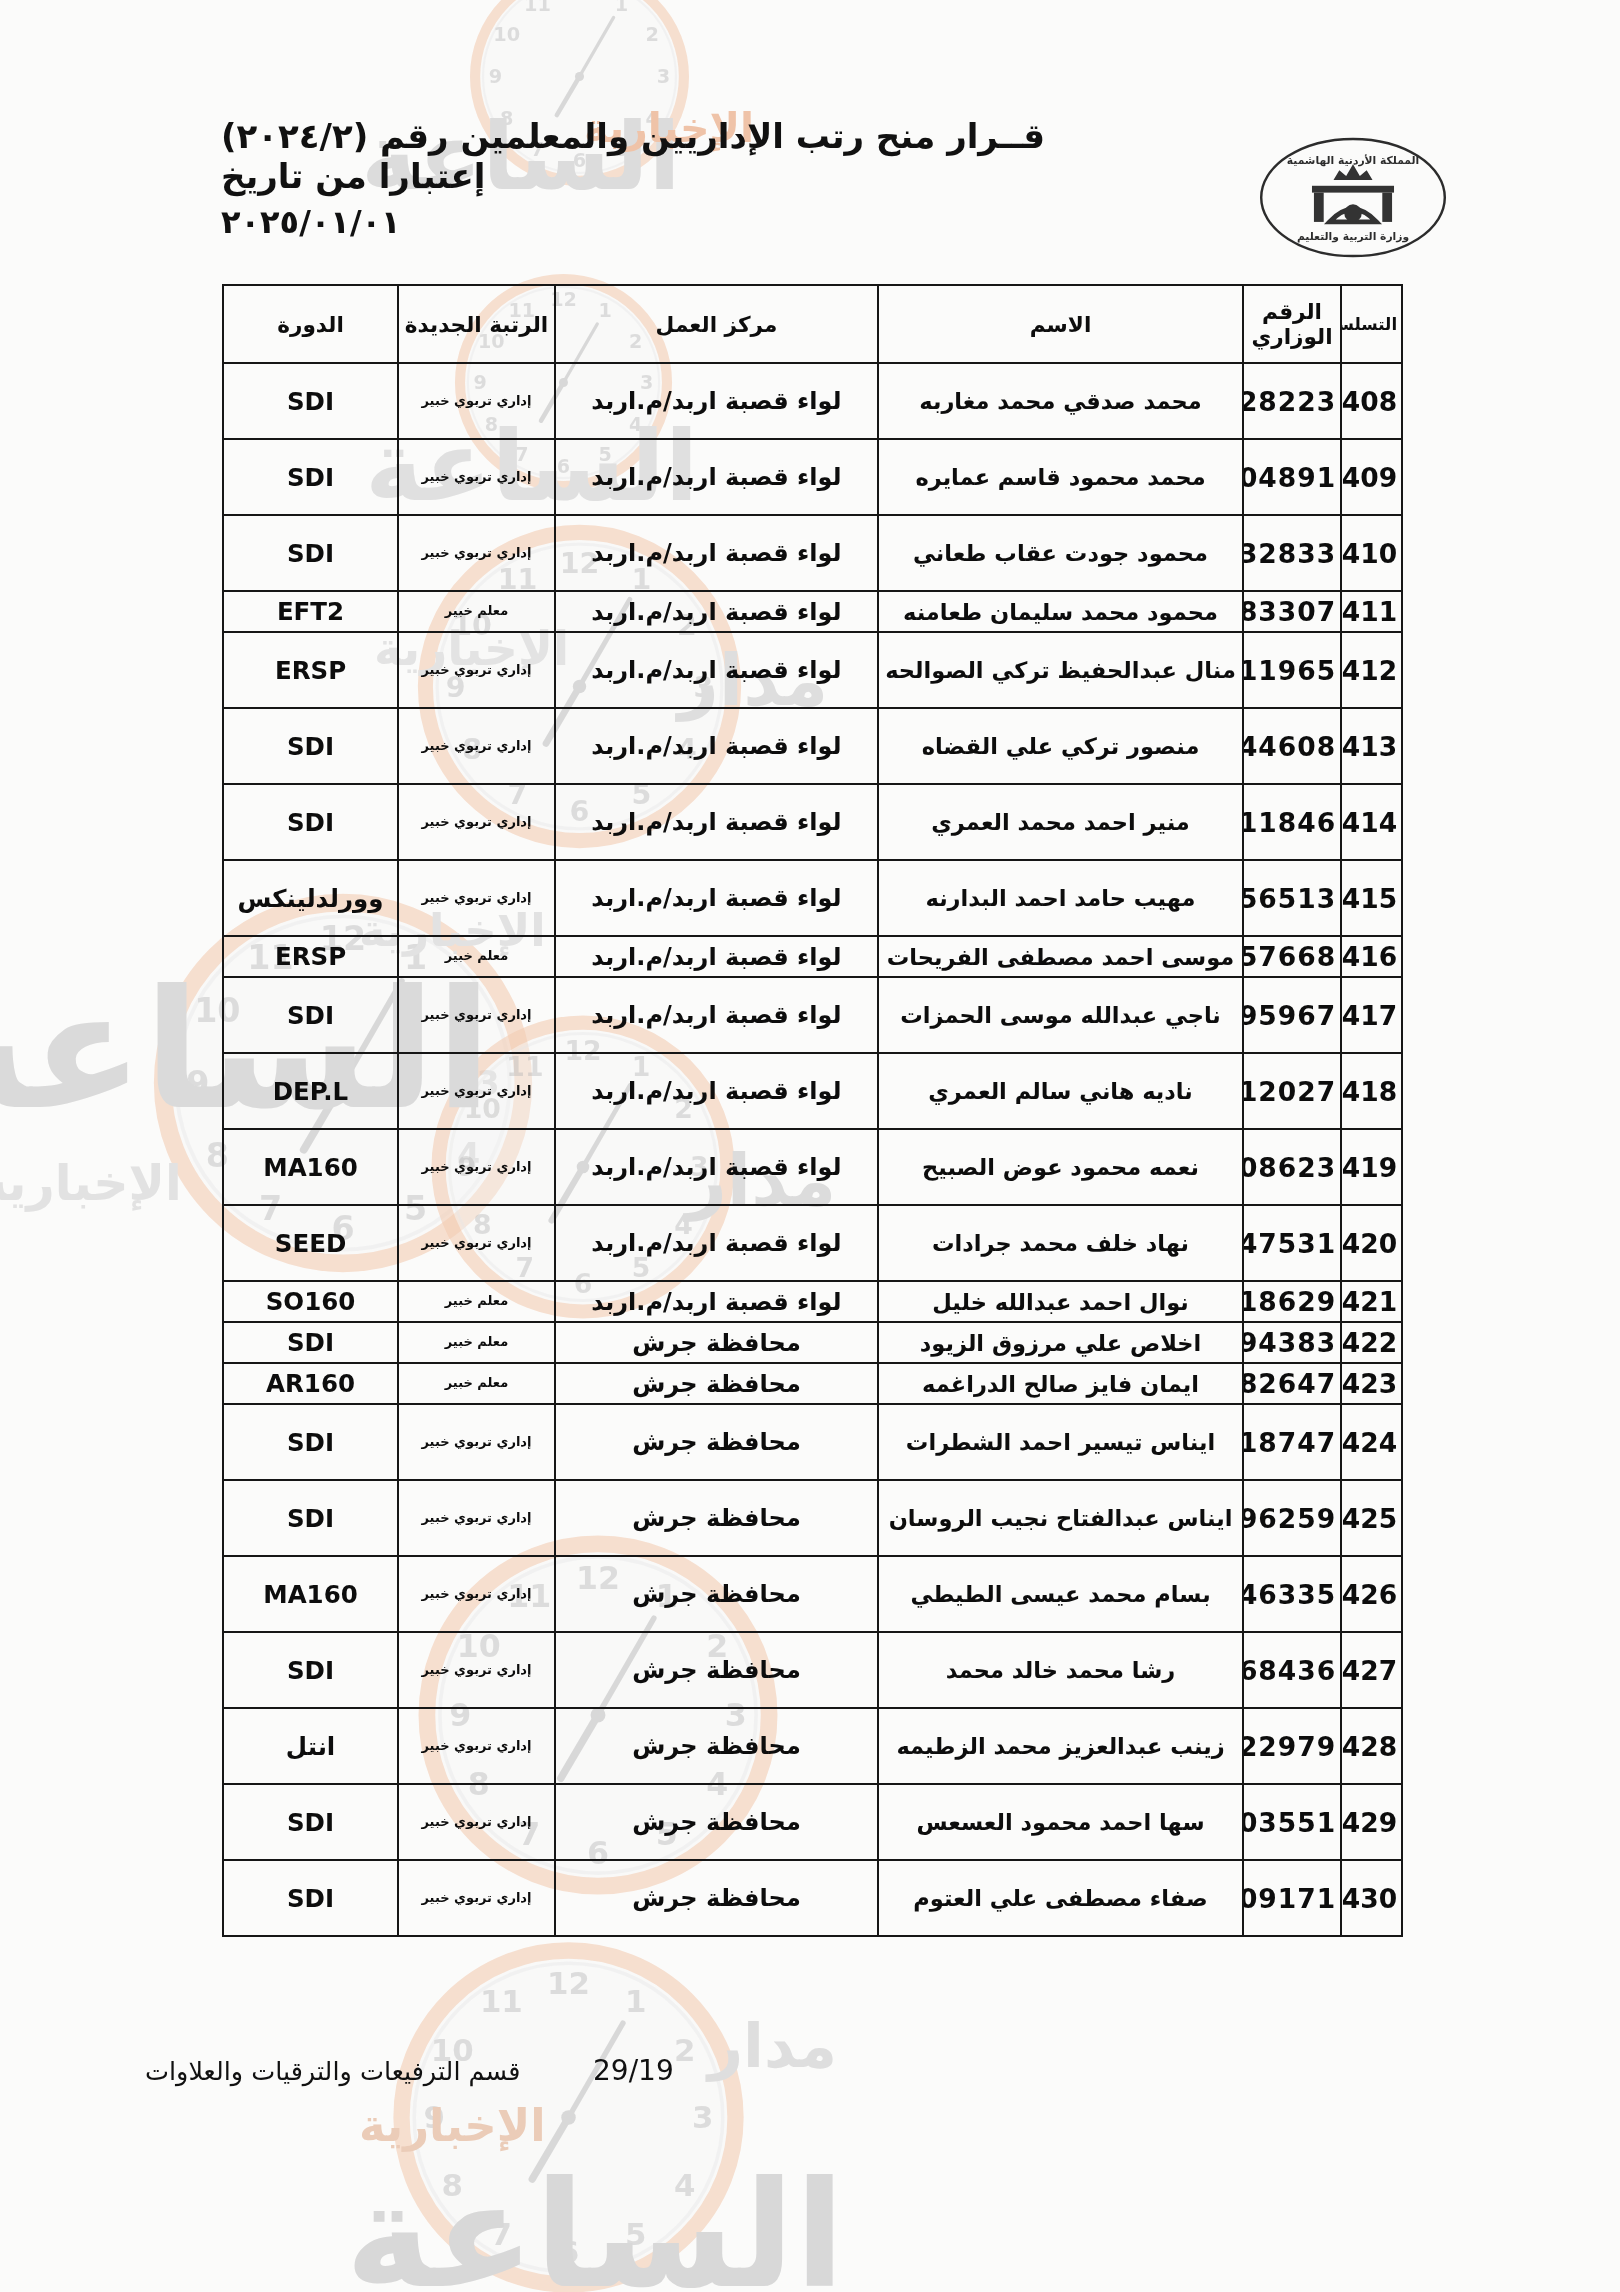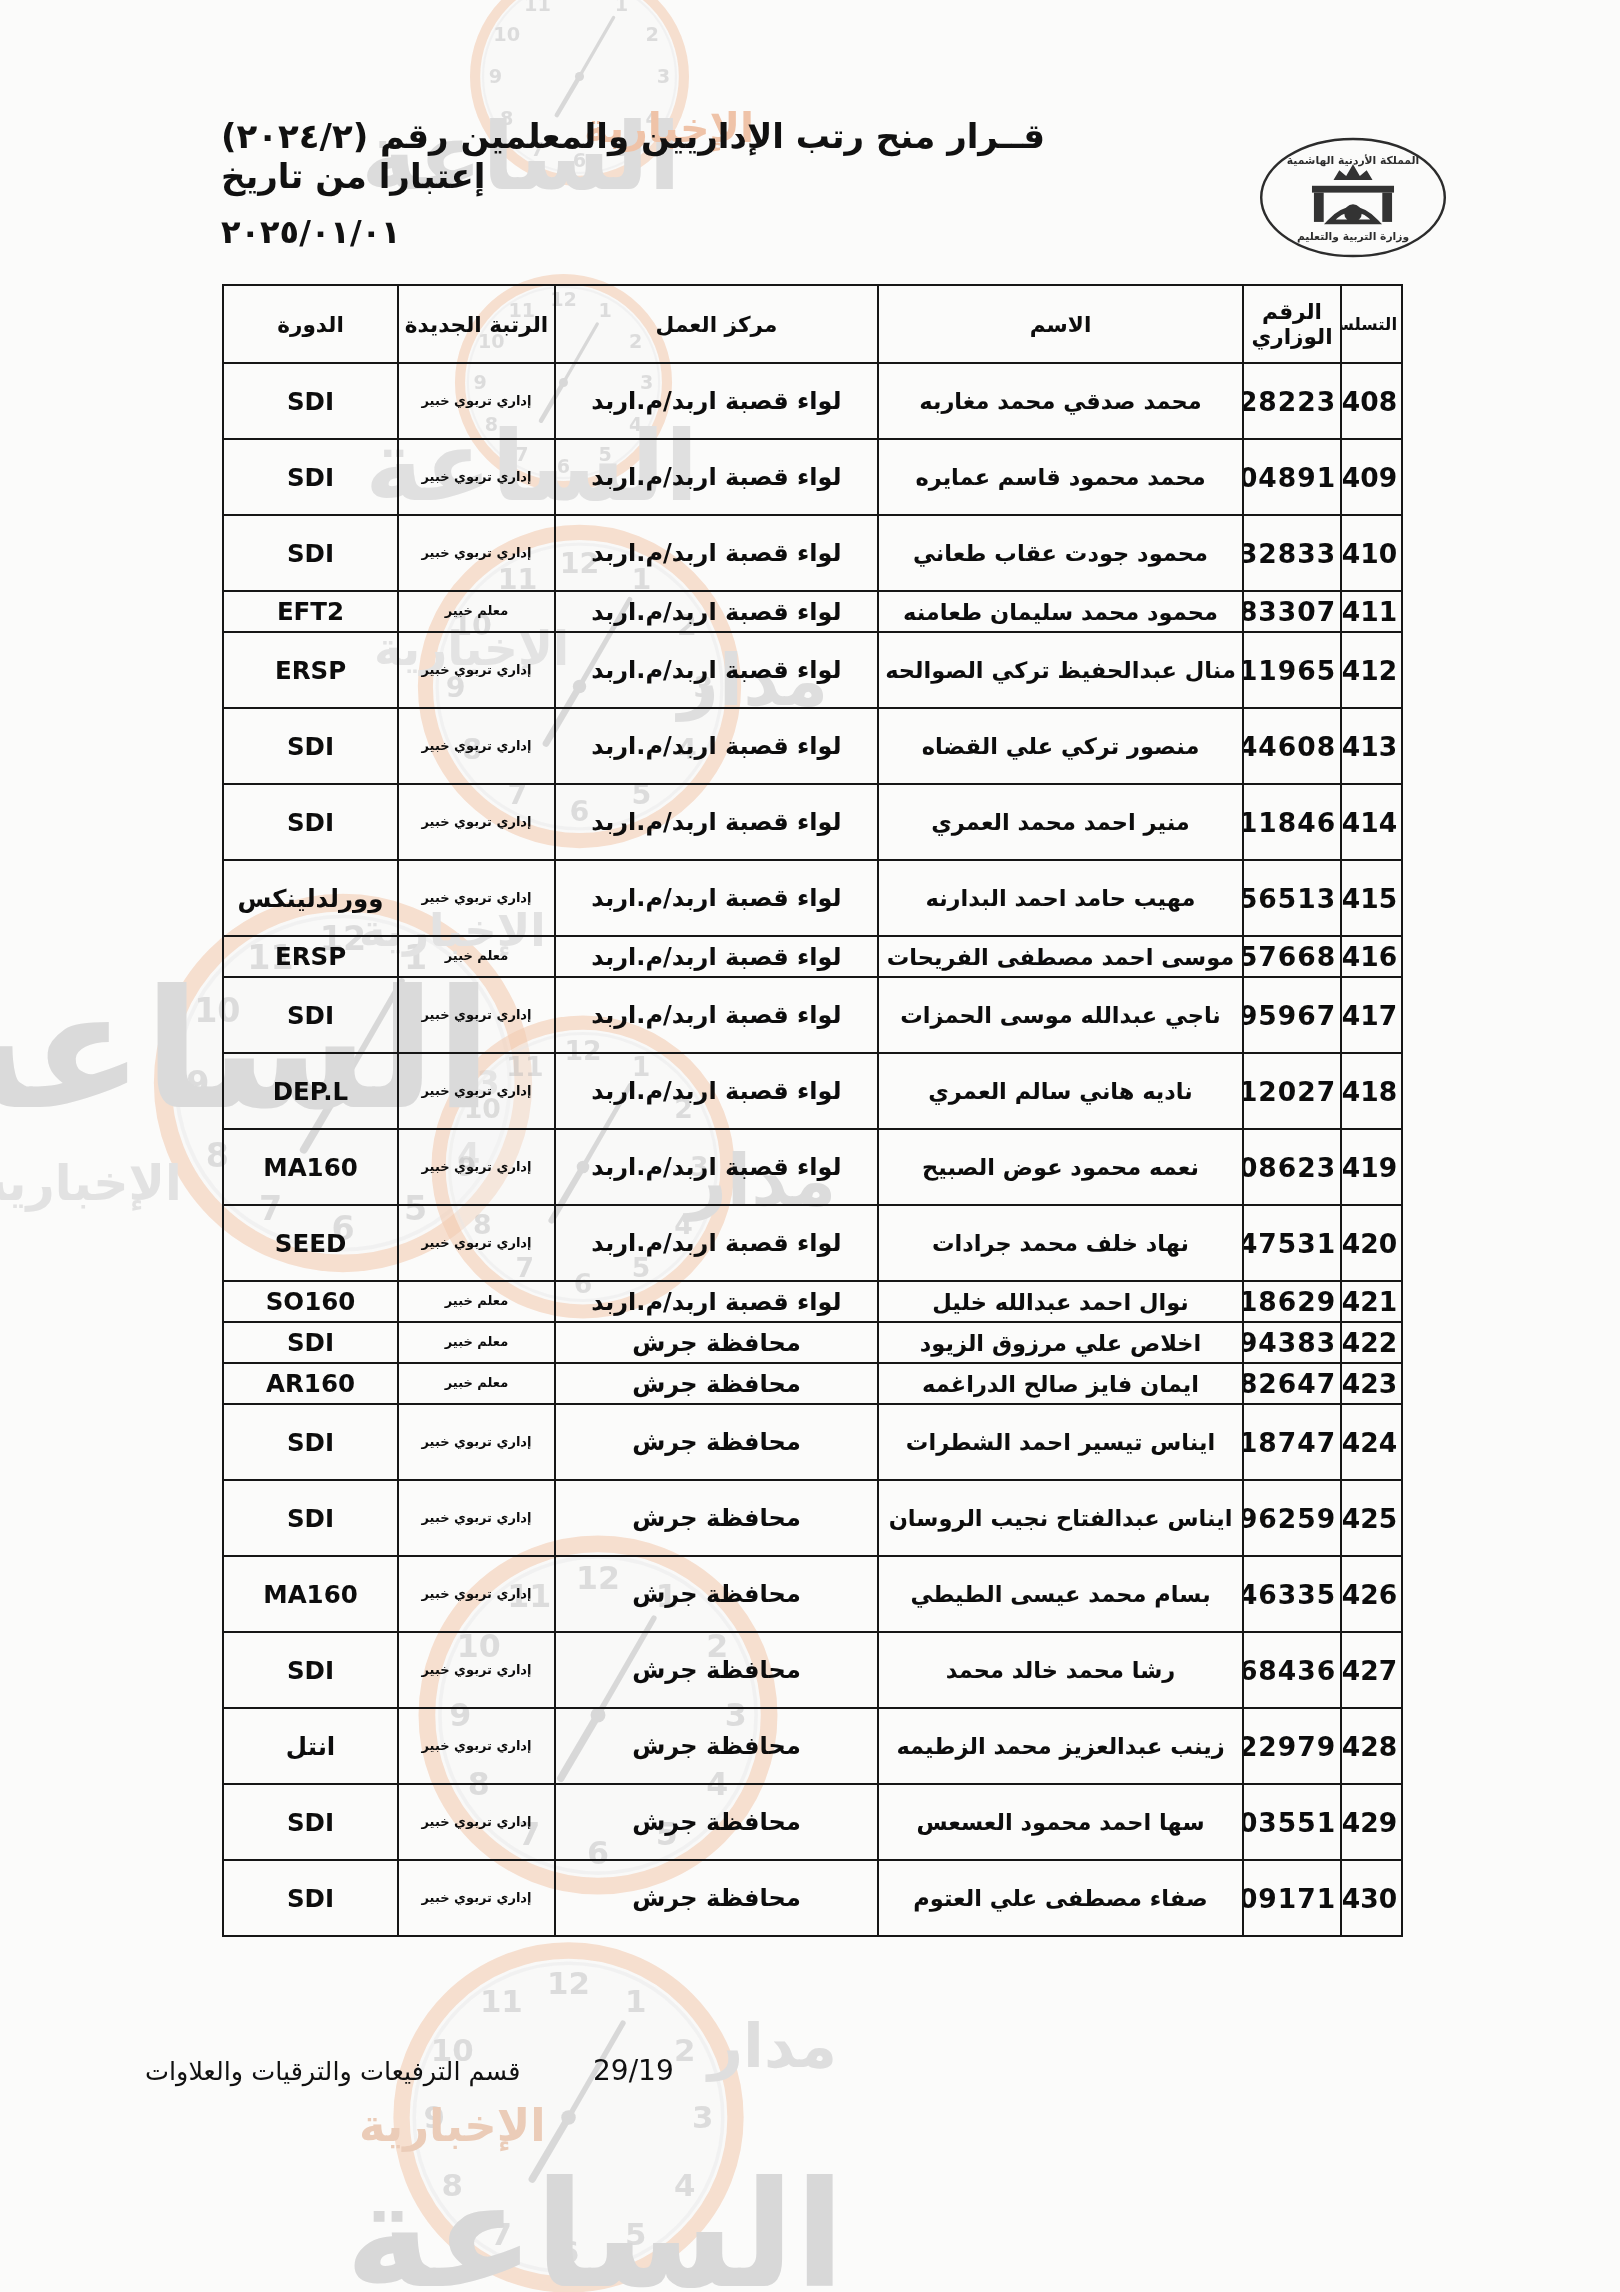"٢٠٢٥/٠١/٠١" .doc-title .l2 { margin-top: 17px -> 7px }
